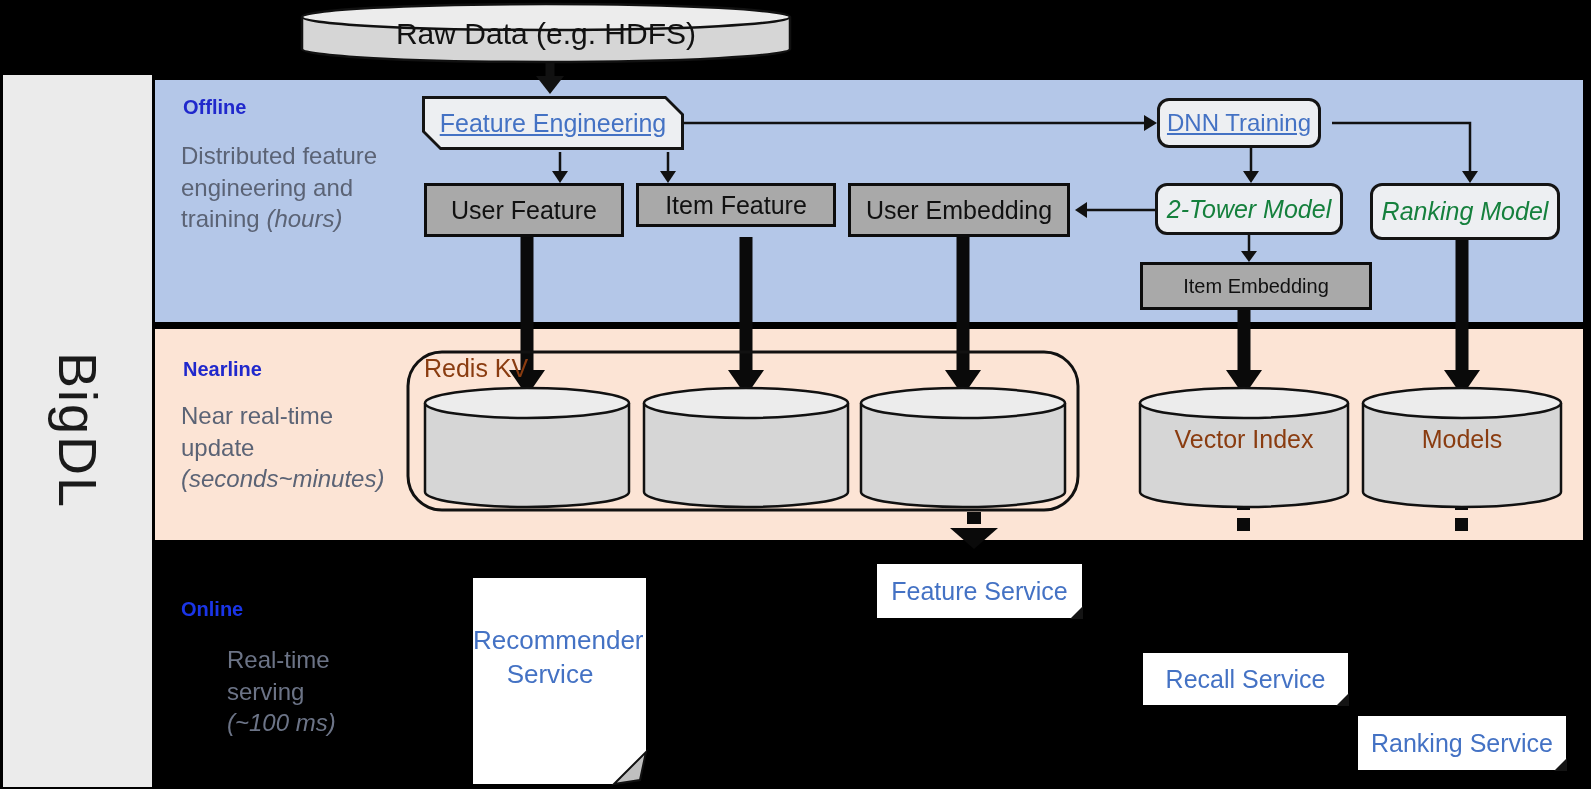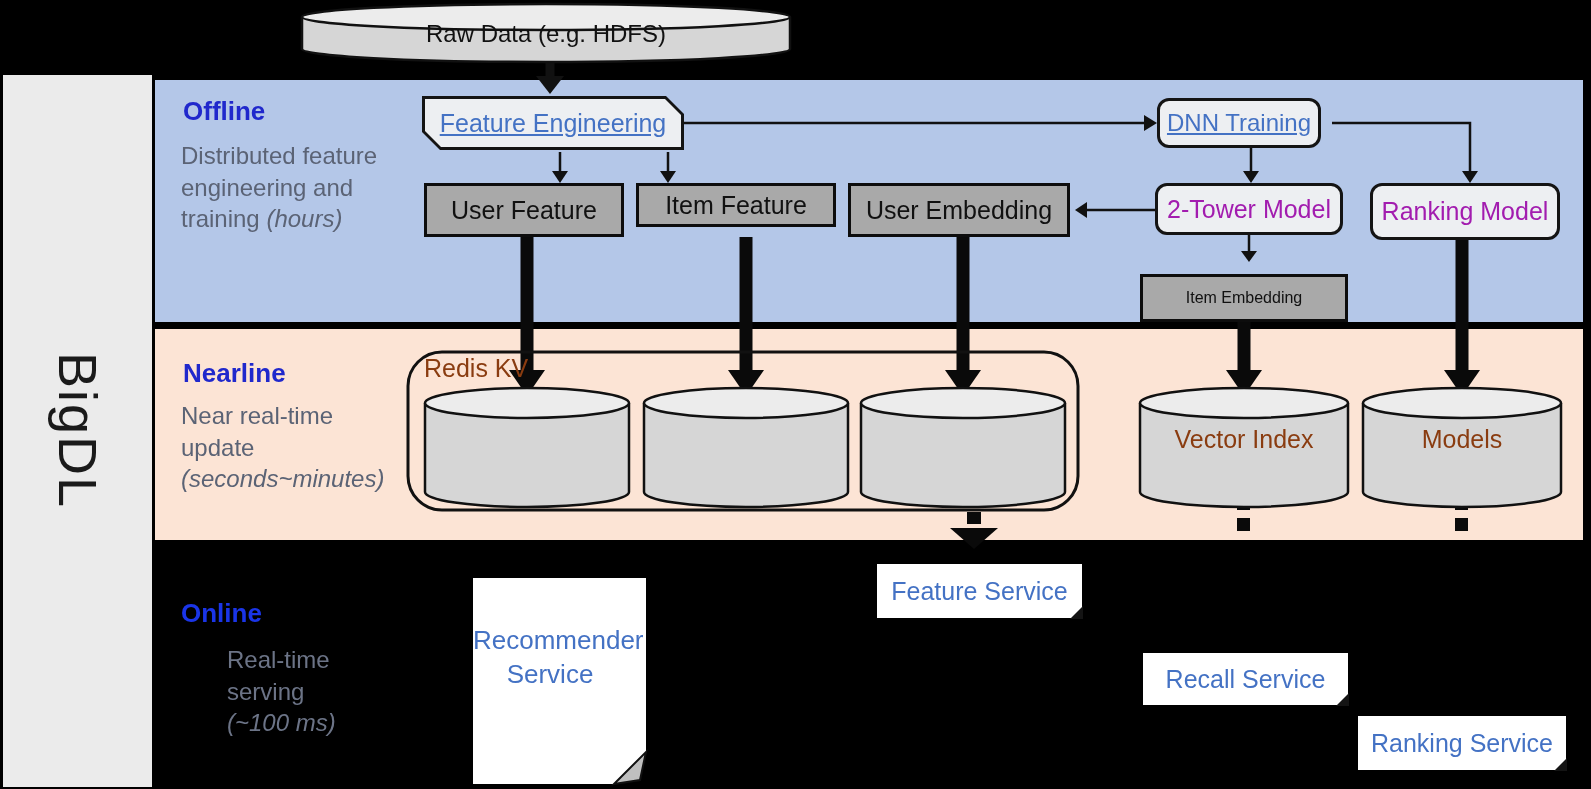"Raw Data (e.g. HDFS)" div.abs { font-size: 24px -> 30px }
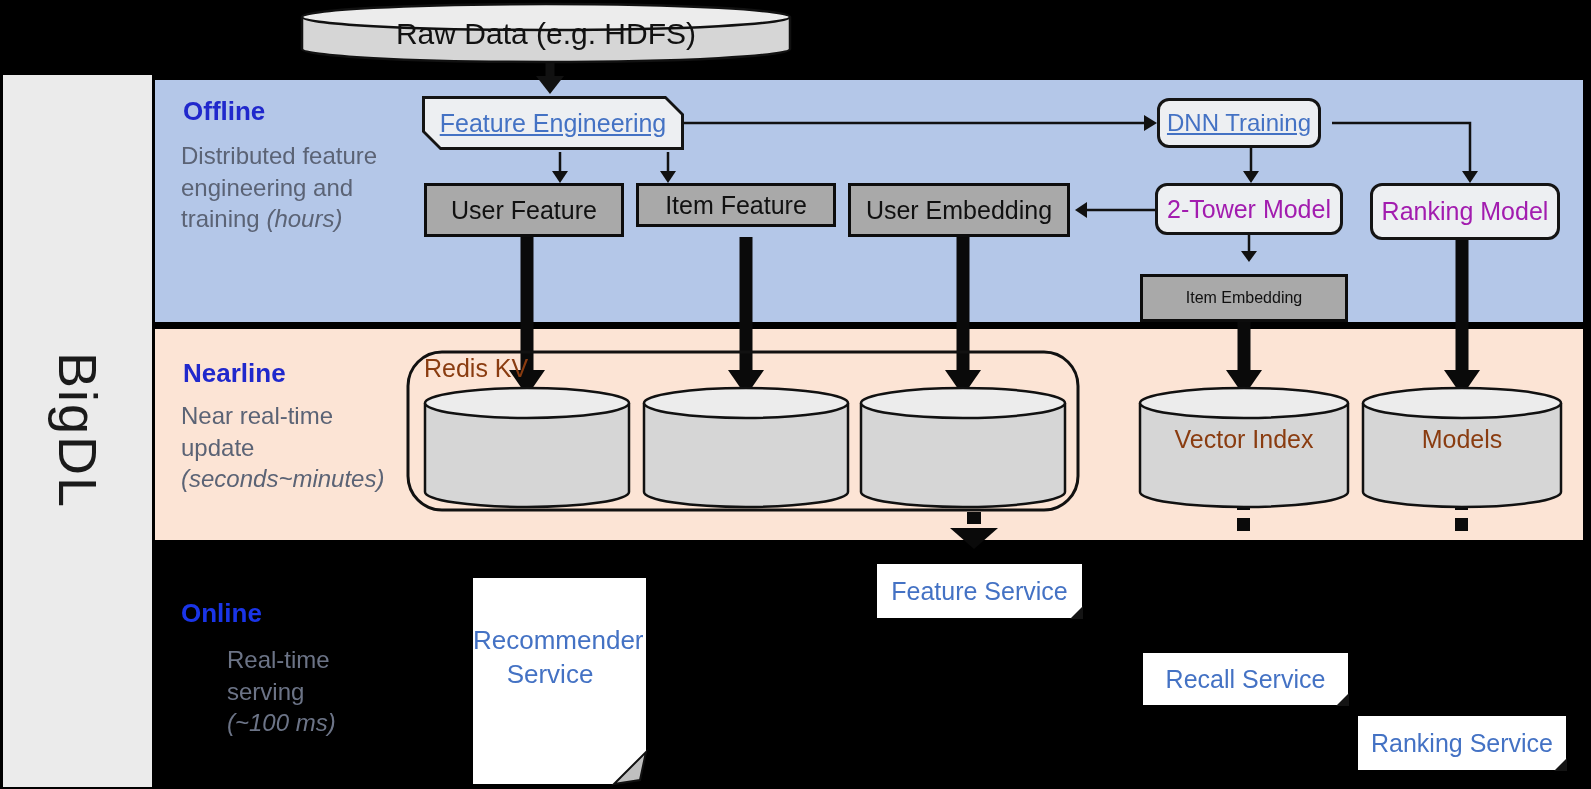"Offline" .sec-title { font-size: 26px -> 20px }
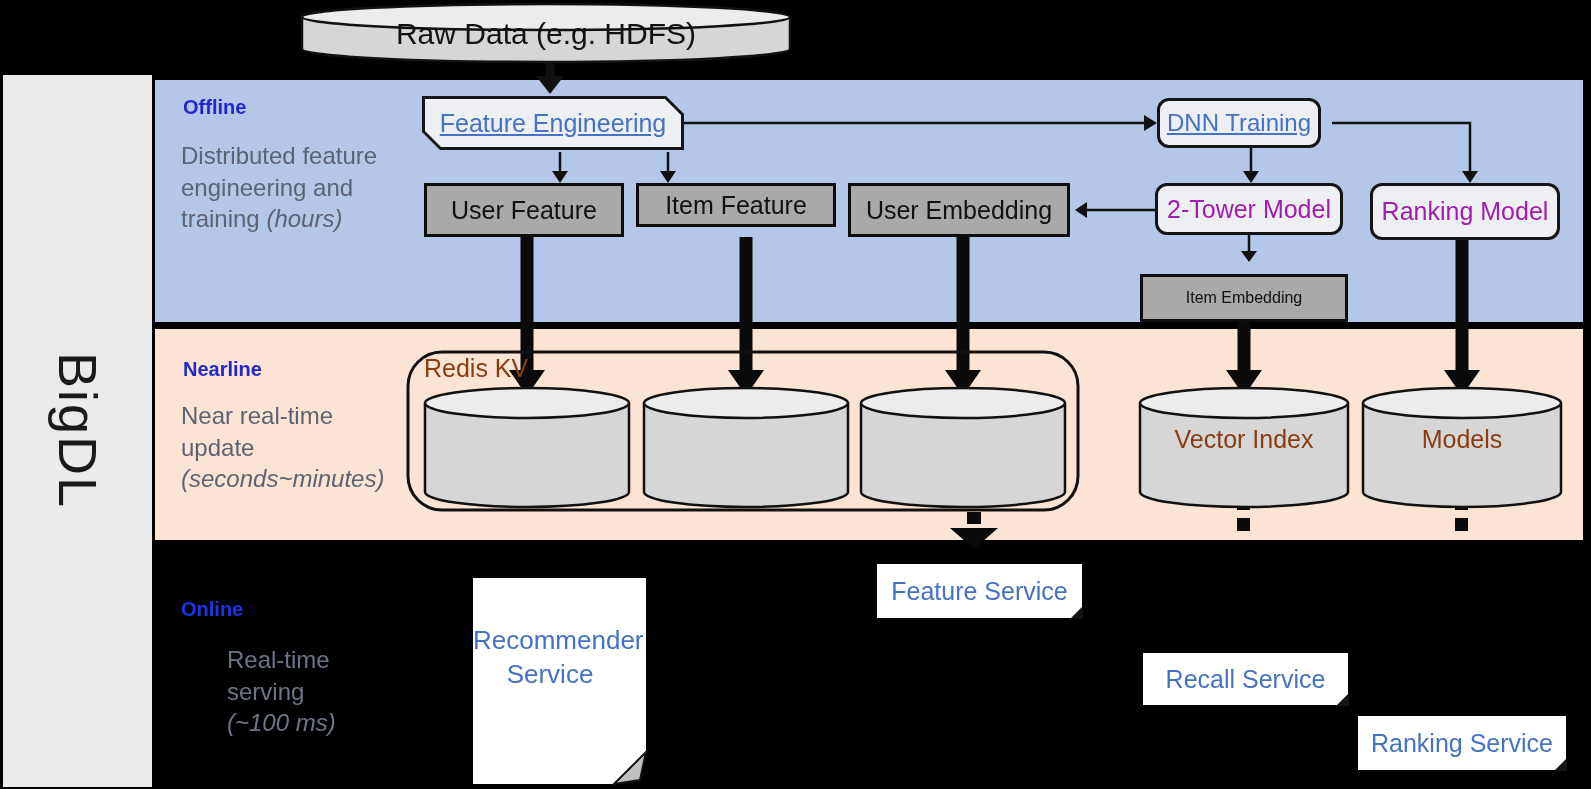"2-Tower Model" .green-t { color: #a21caf -> #15803d; font-style: none -> italic }
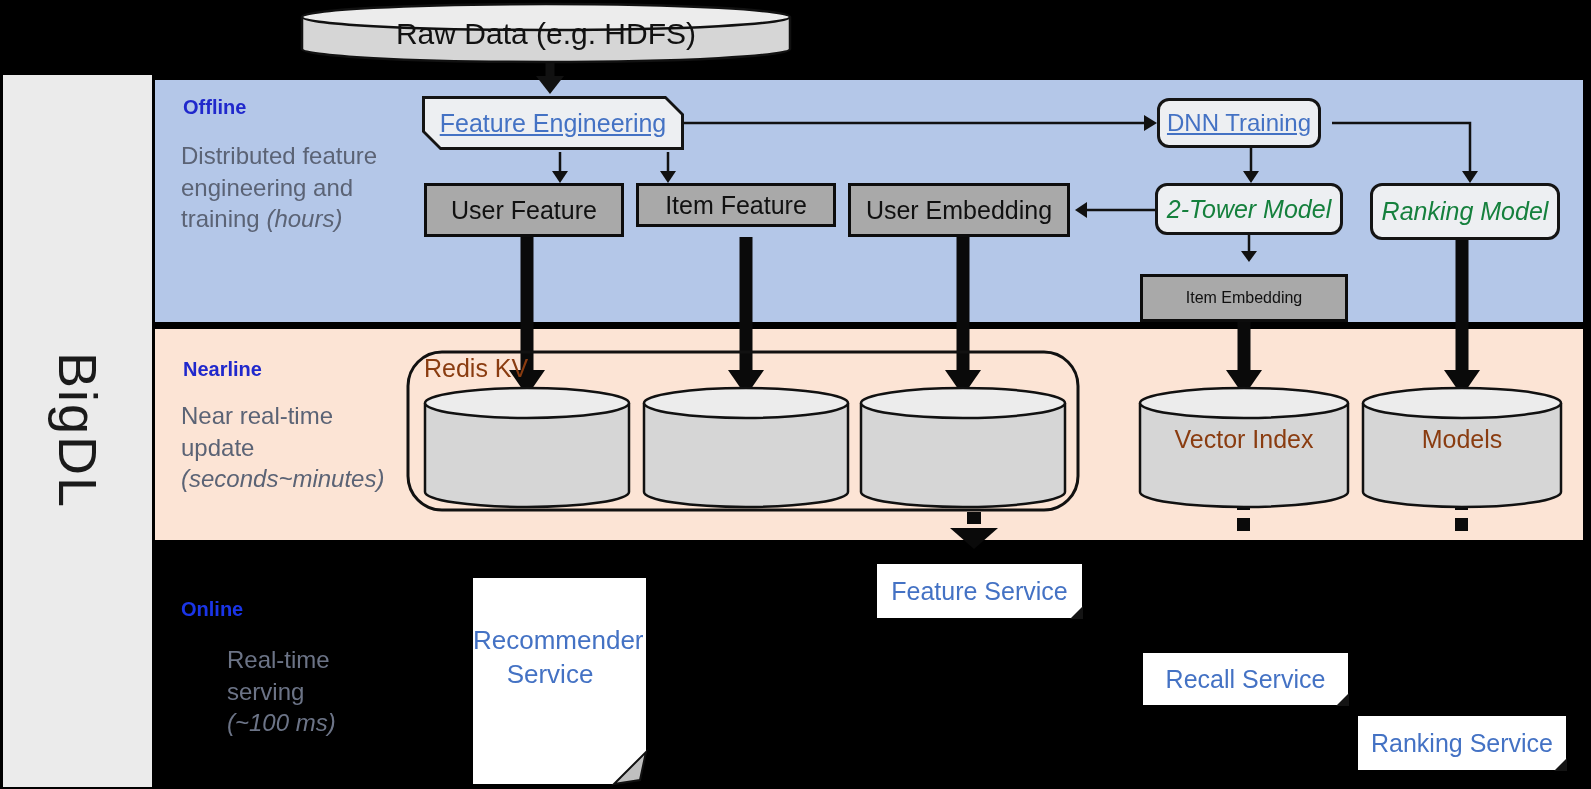"Item Embedding" div.node { font-size: 16px -> 20px; top: 274px -> 262px; width: 208px -> 232px }
